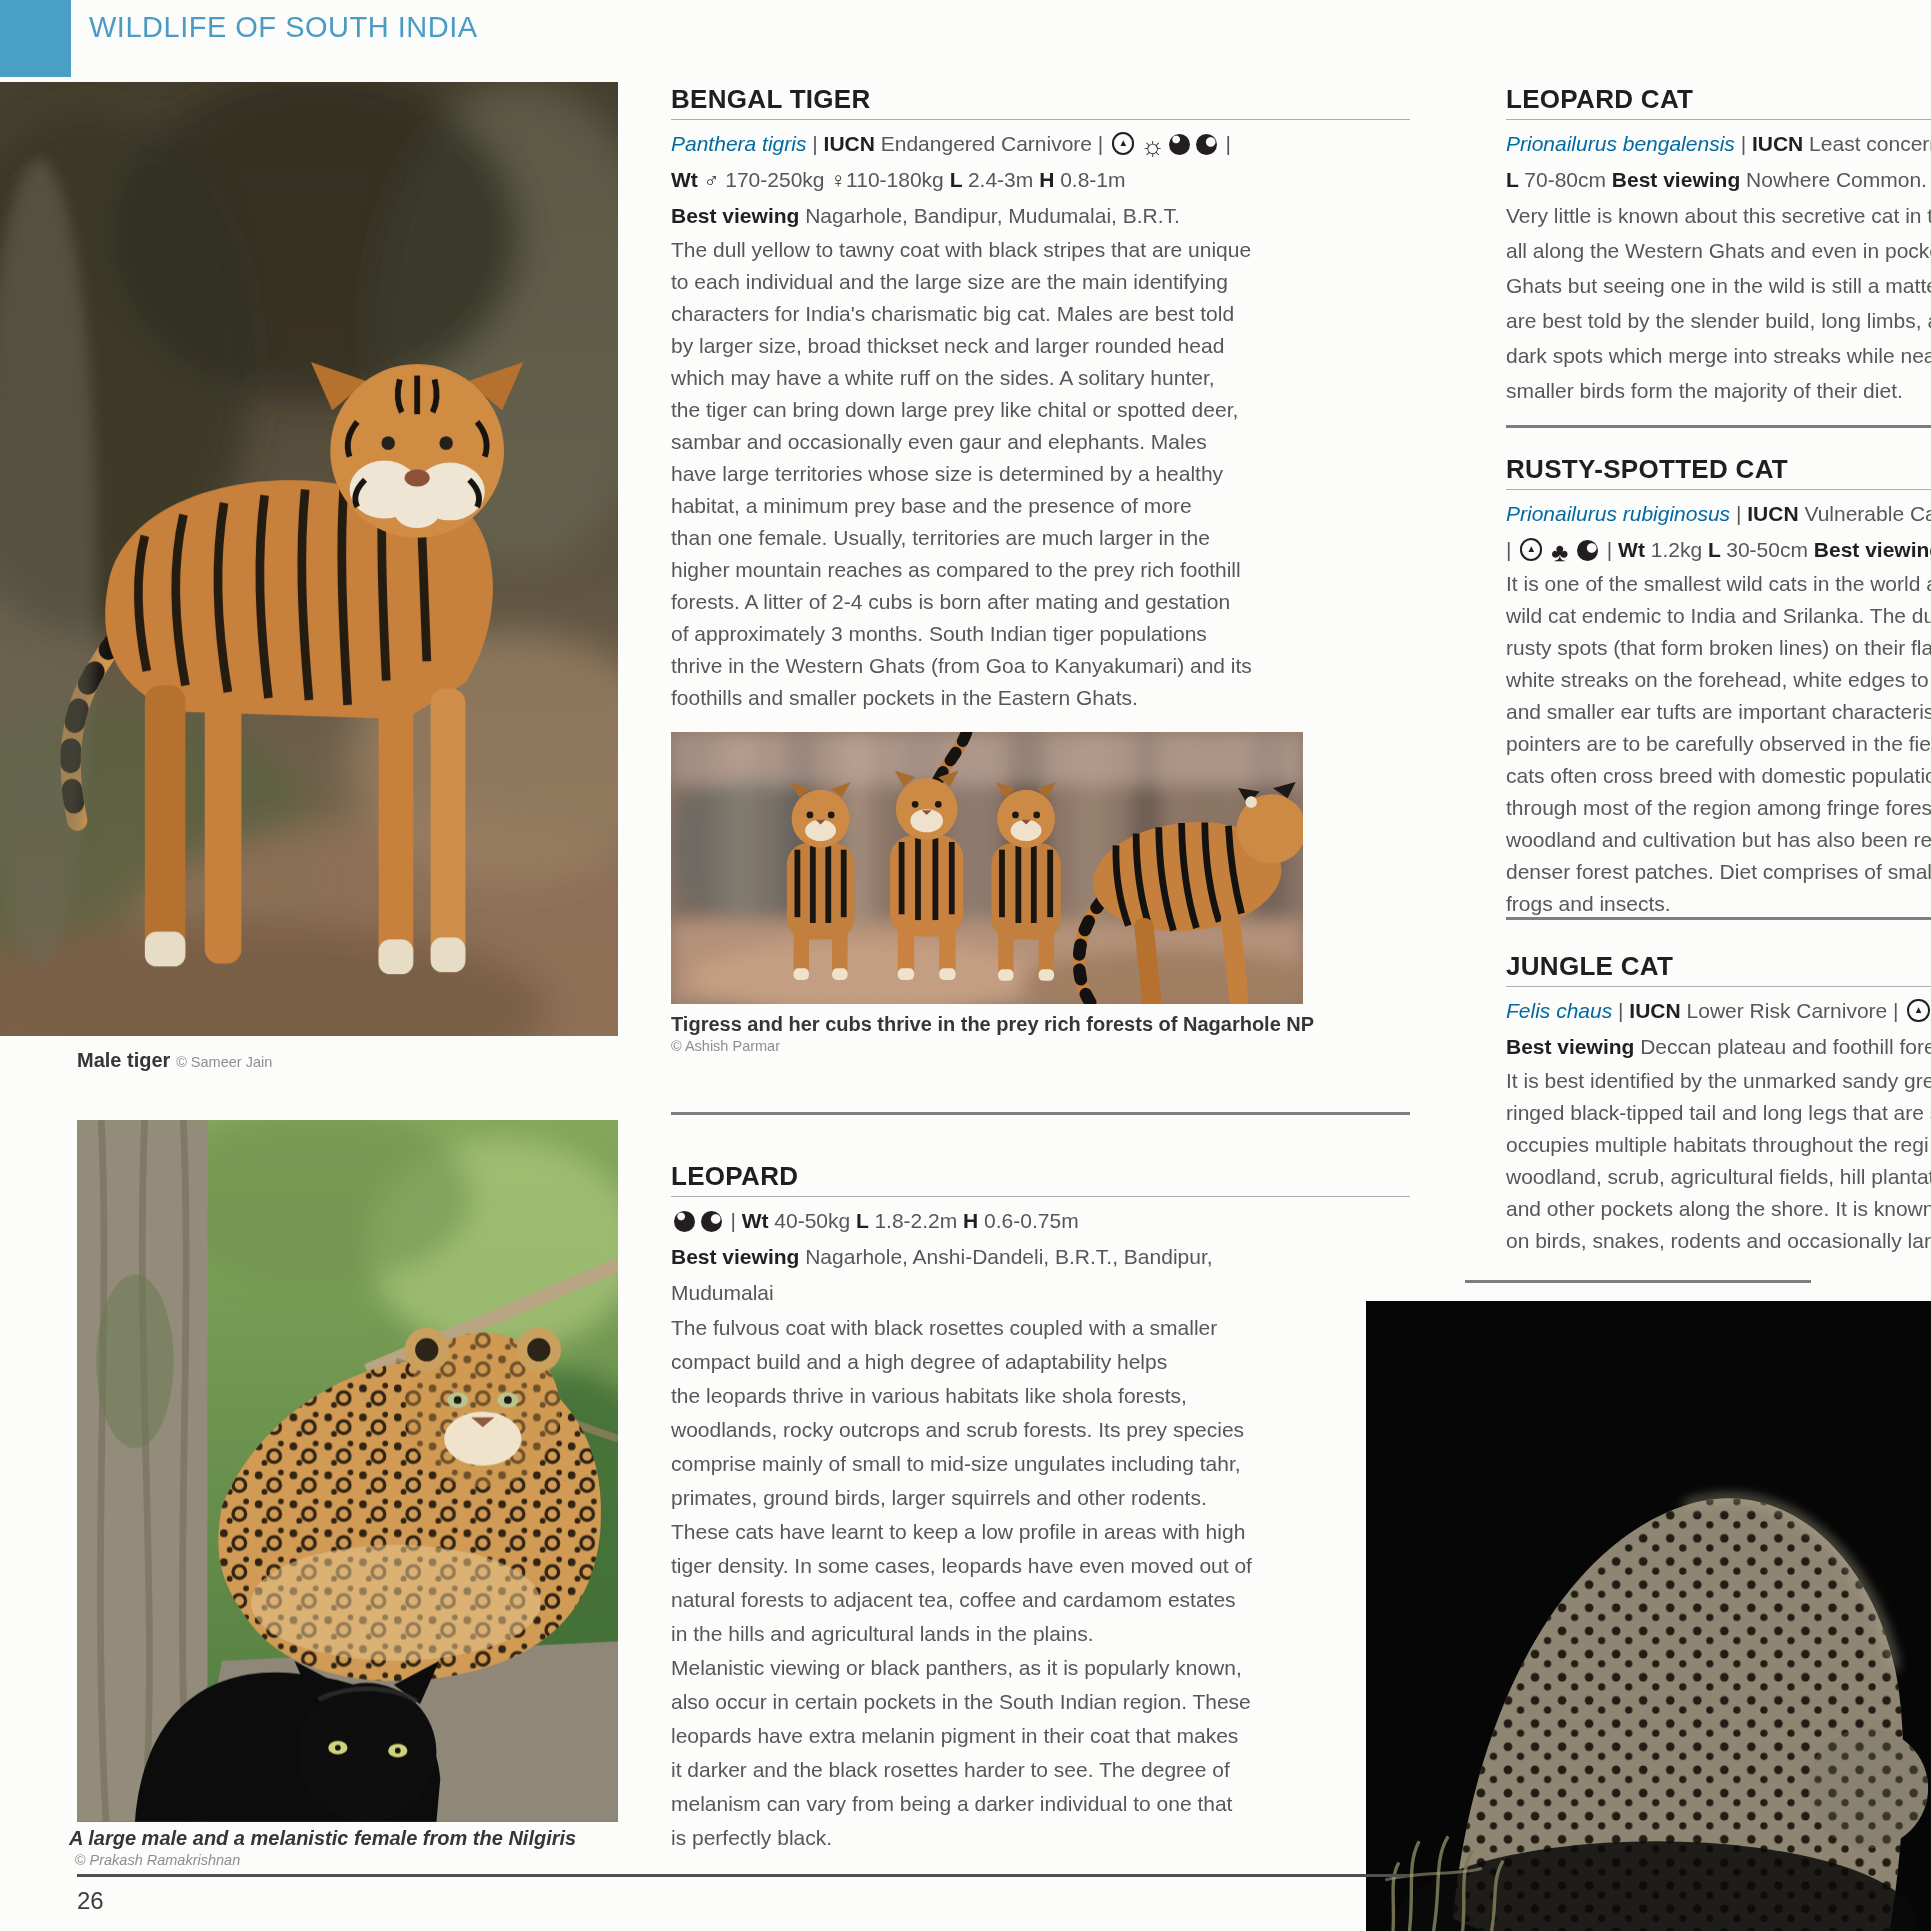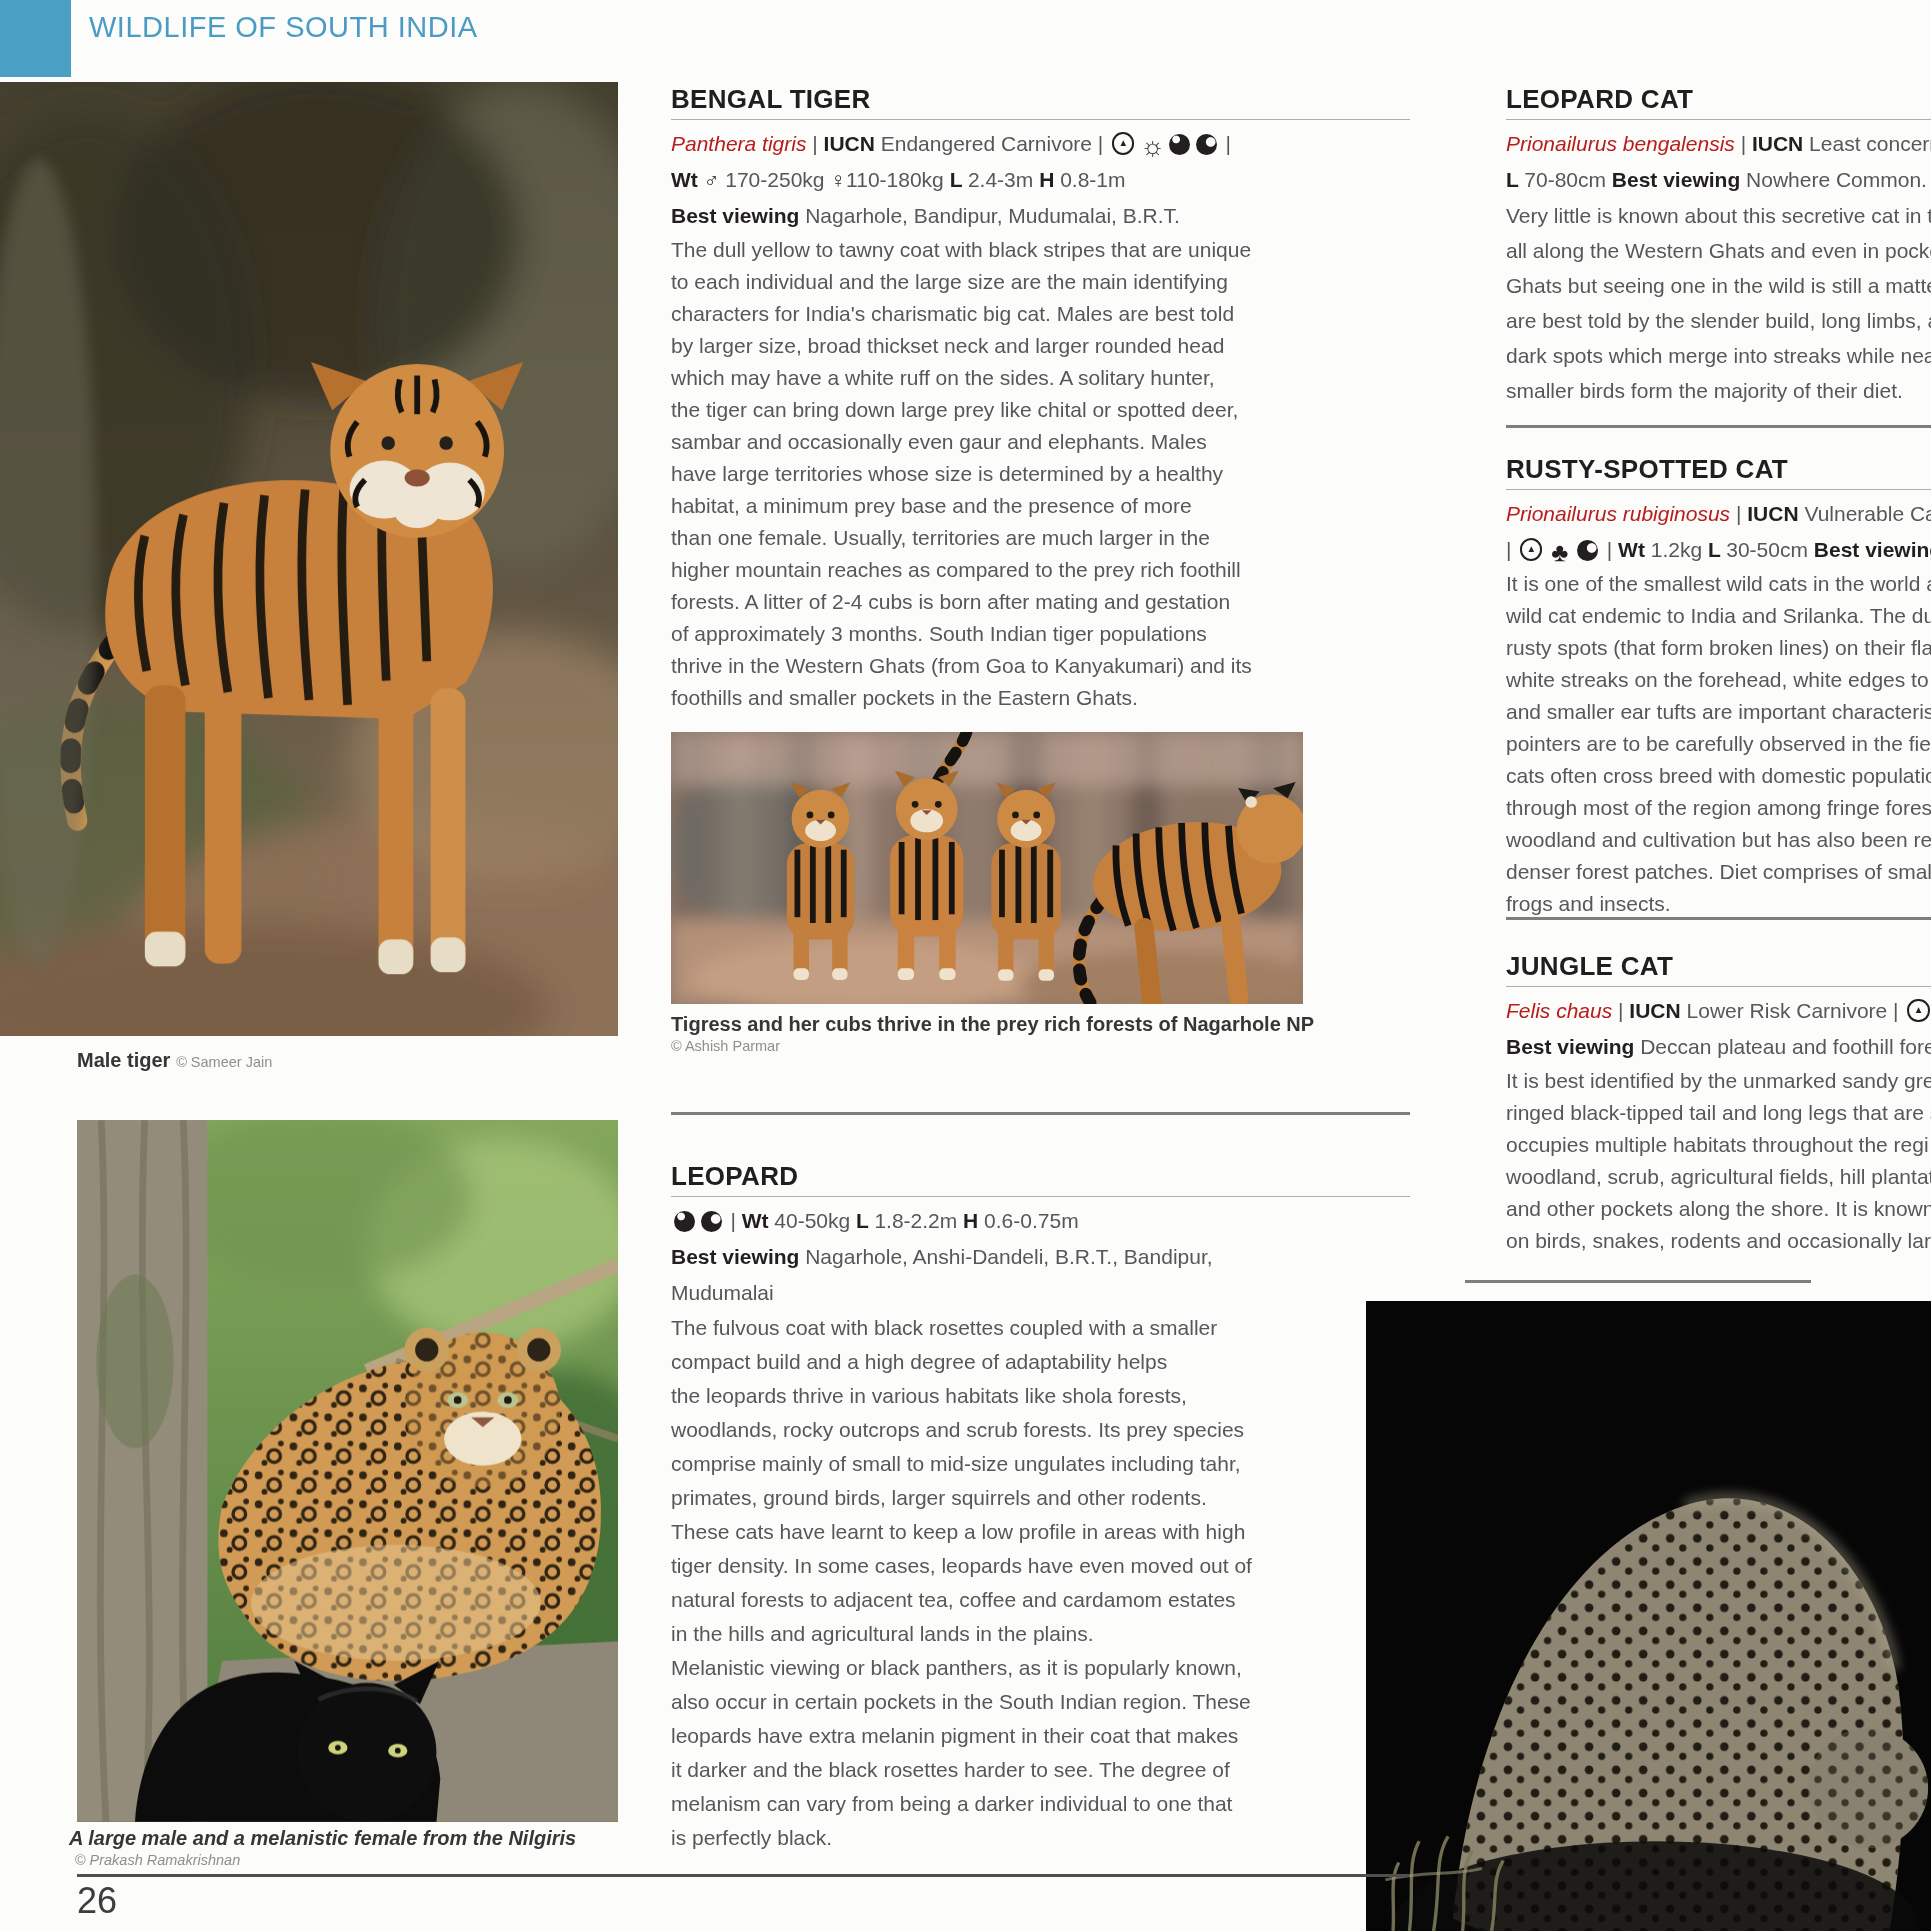"Panthera tigris" .seg-sci { color: #b91c1c -> #0369a1 }
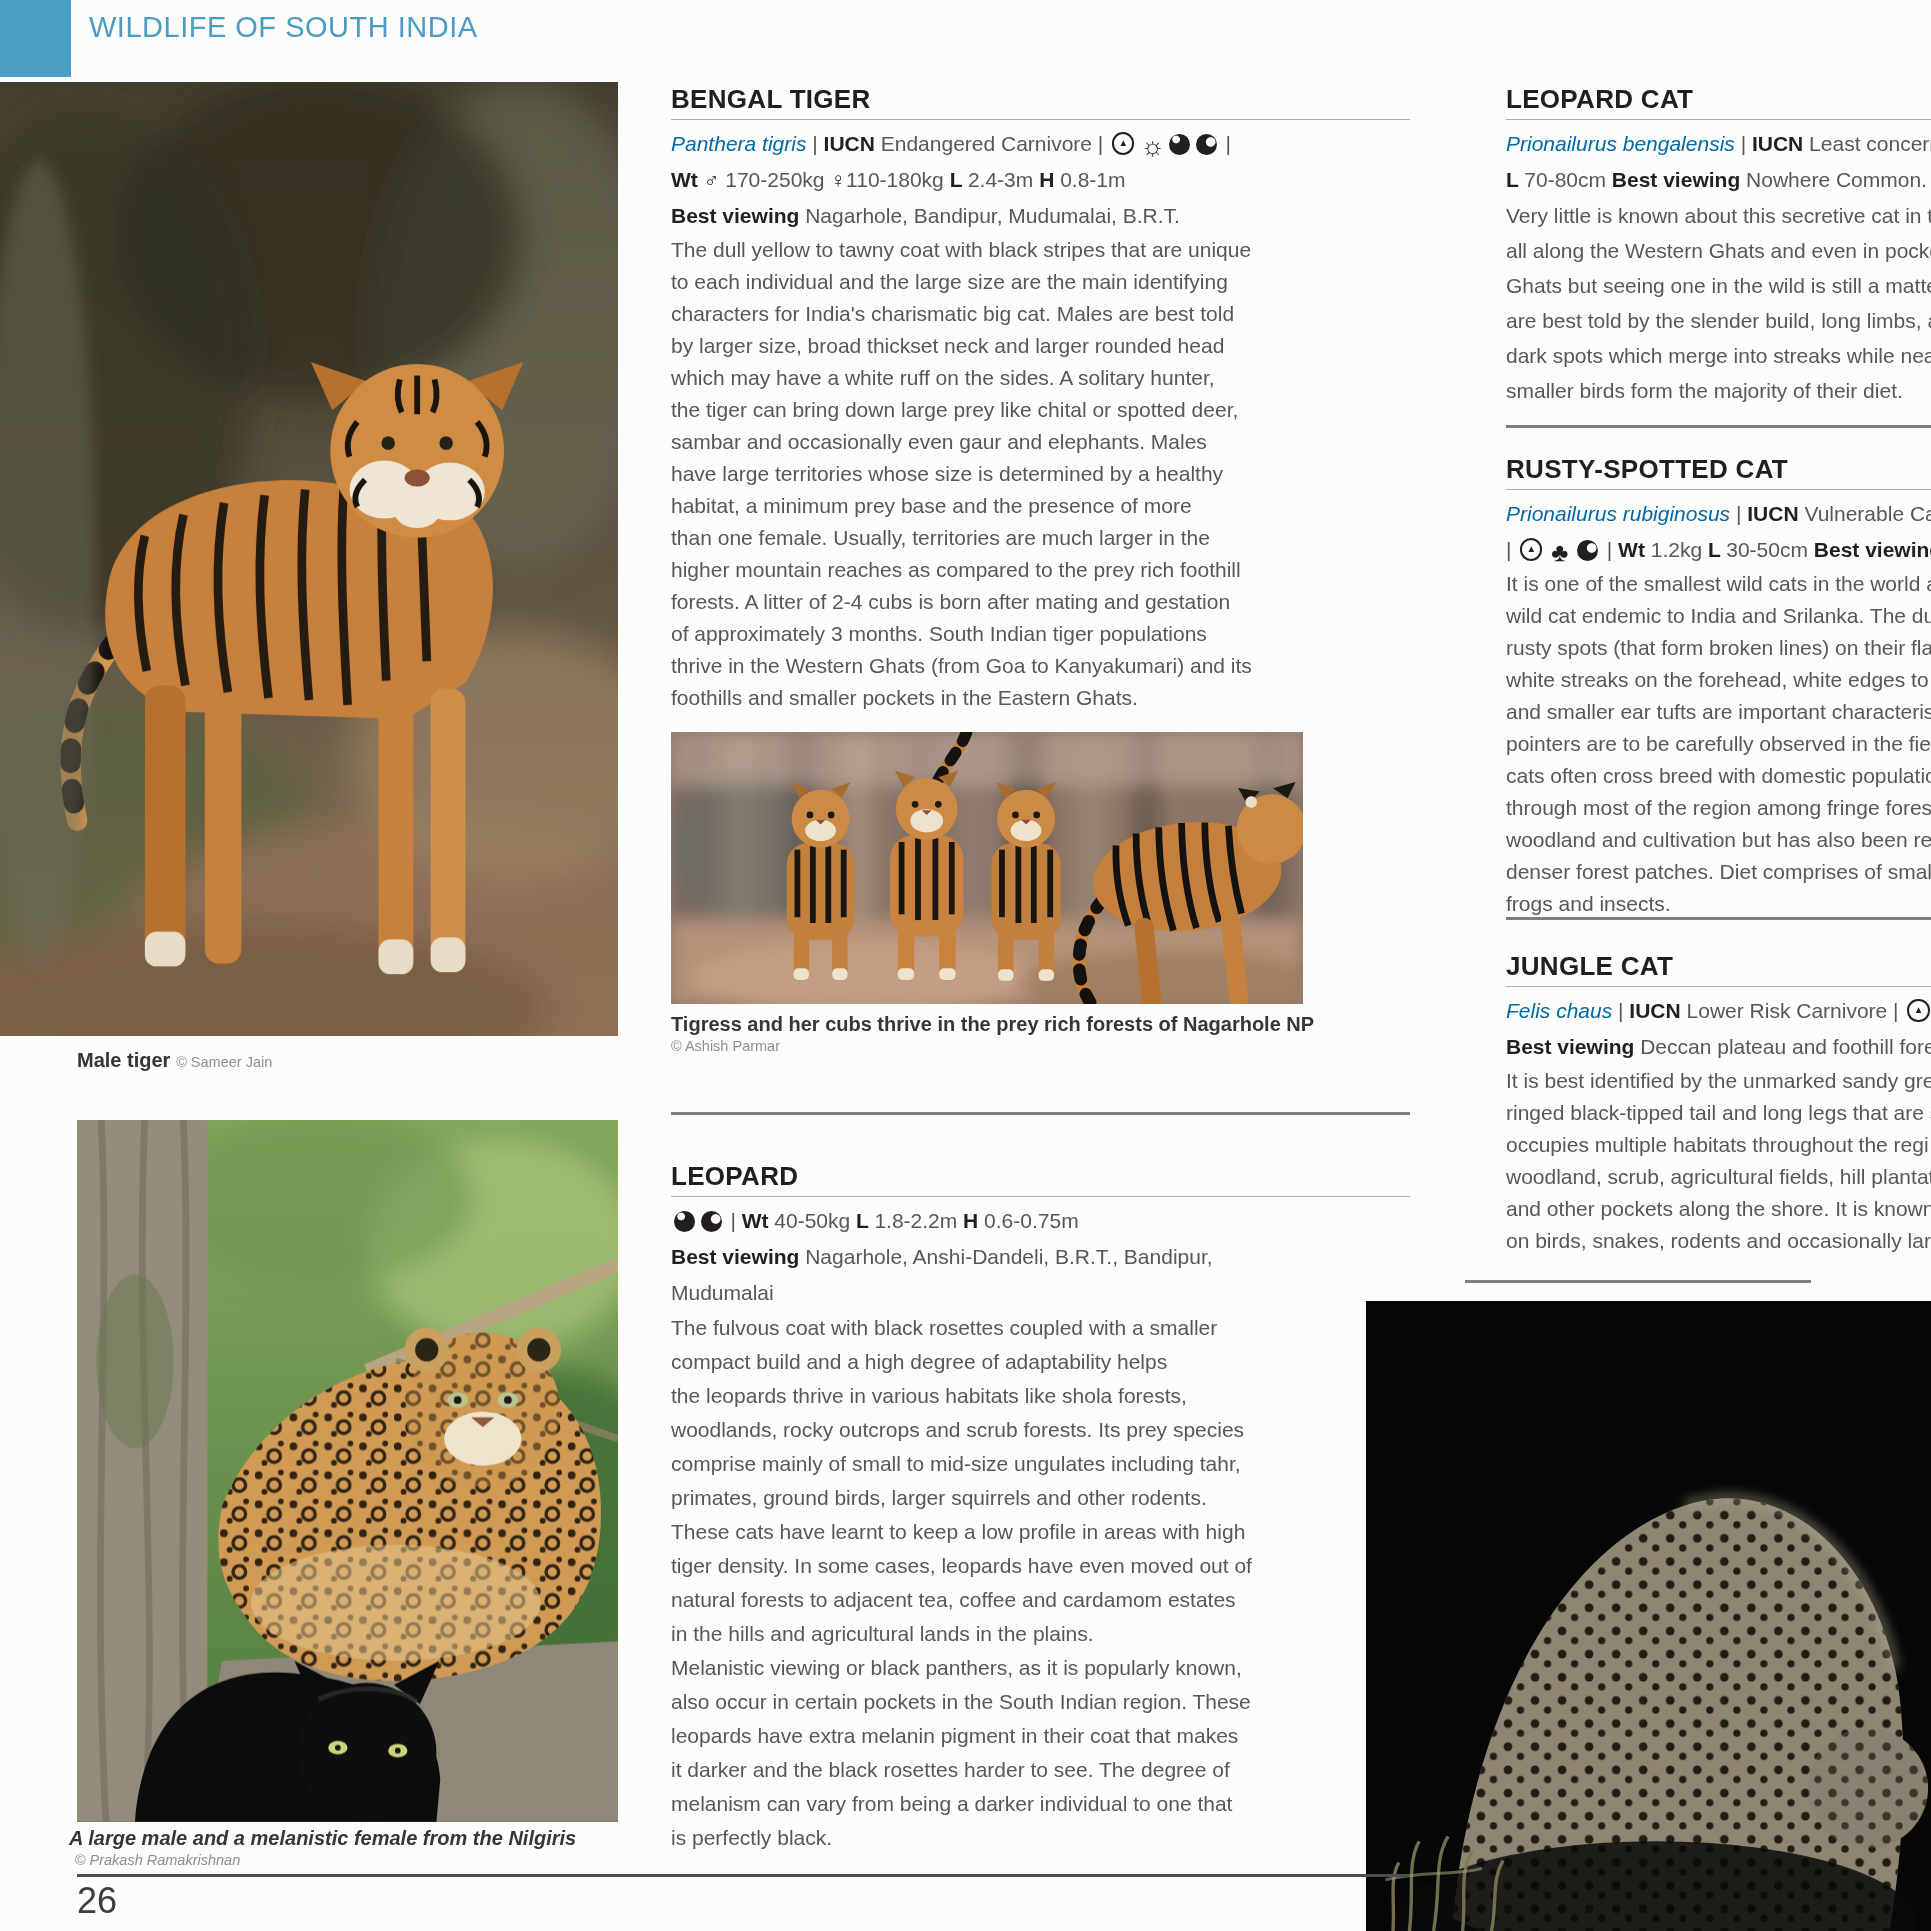"26" #page-number { font-size: 36px -> 24px }
